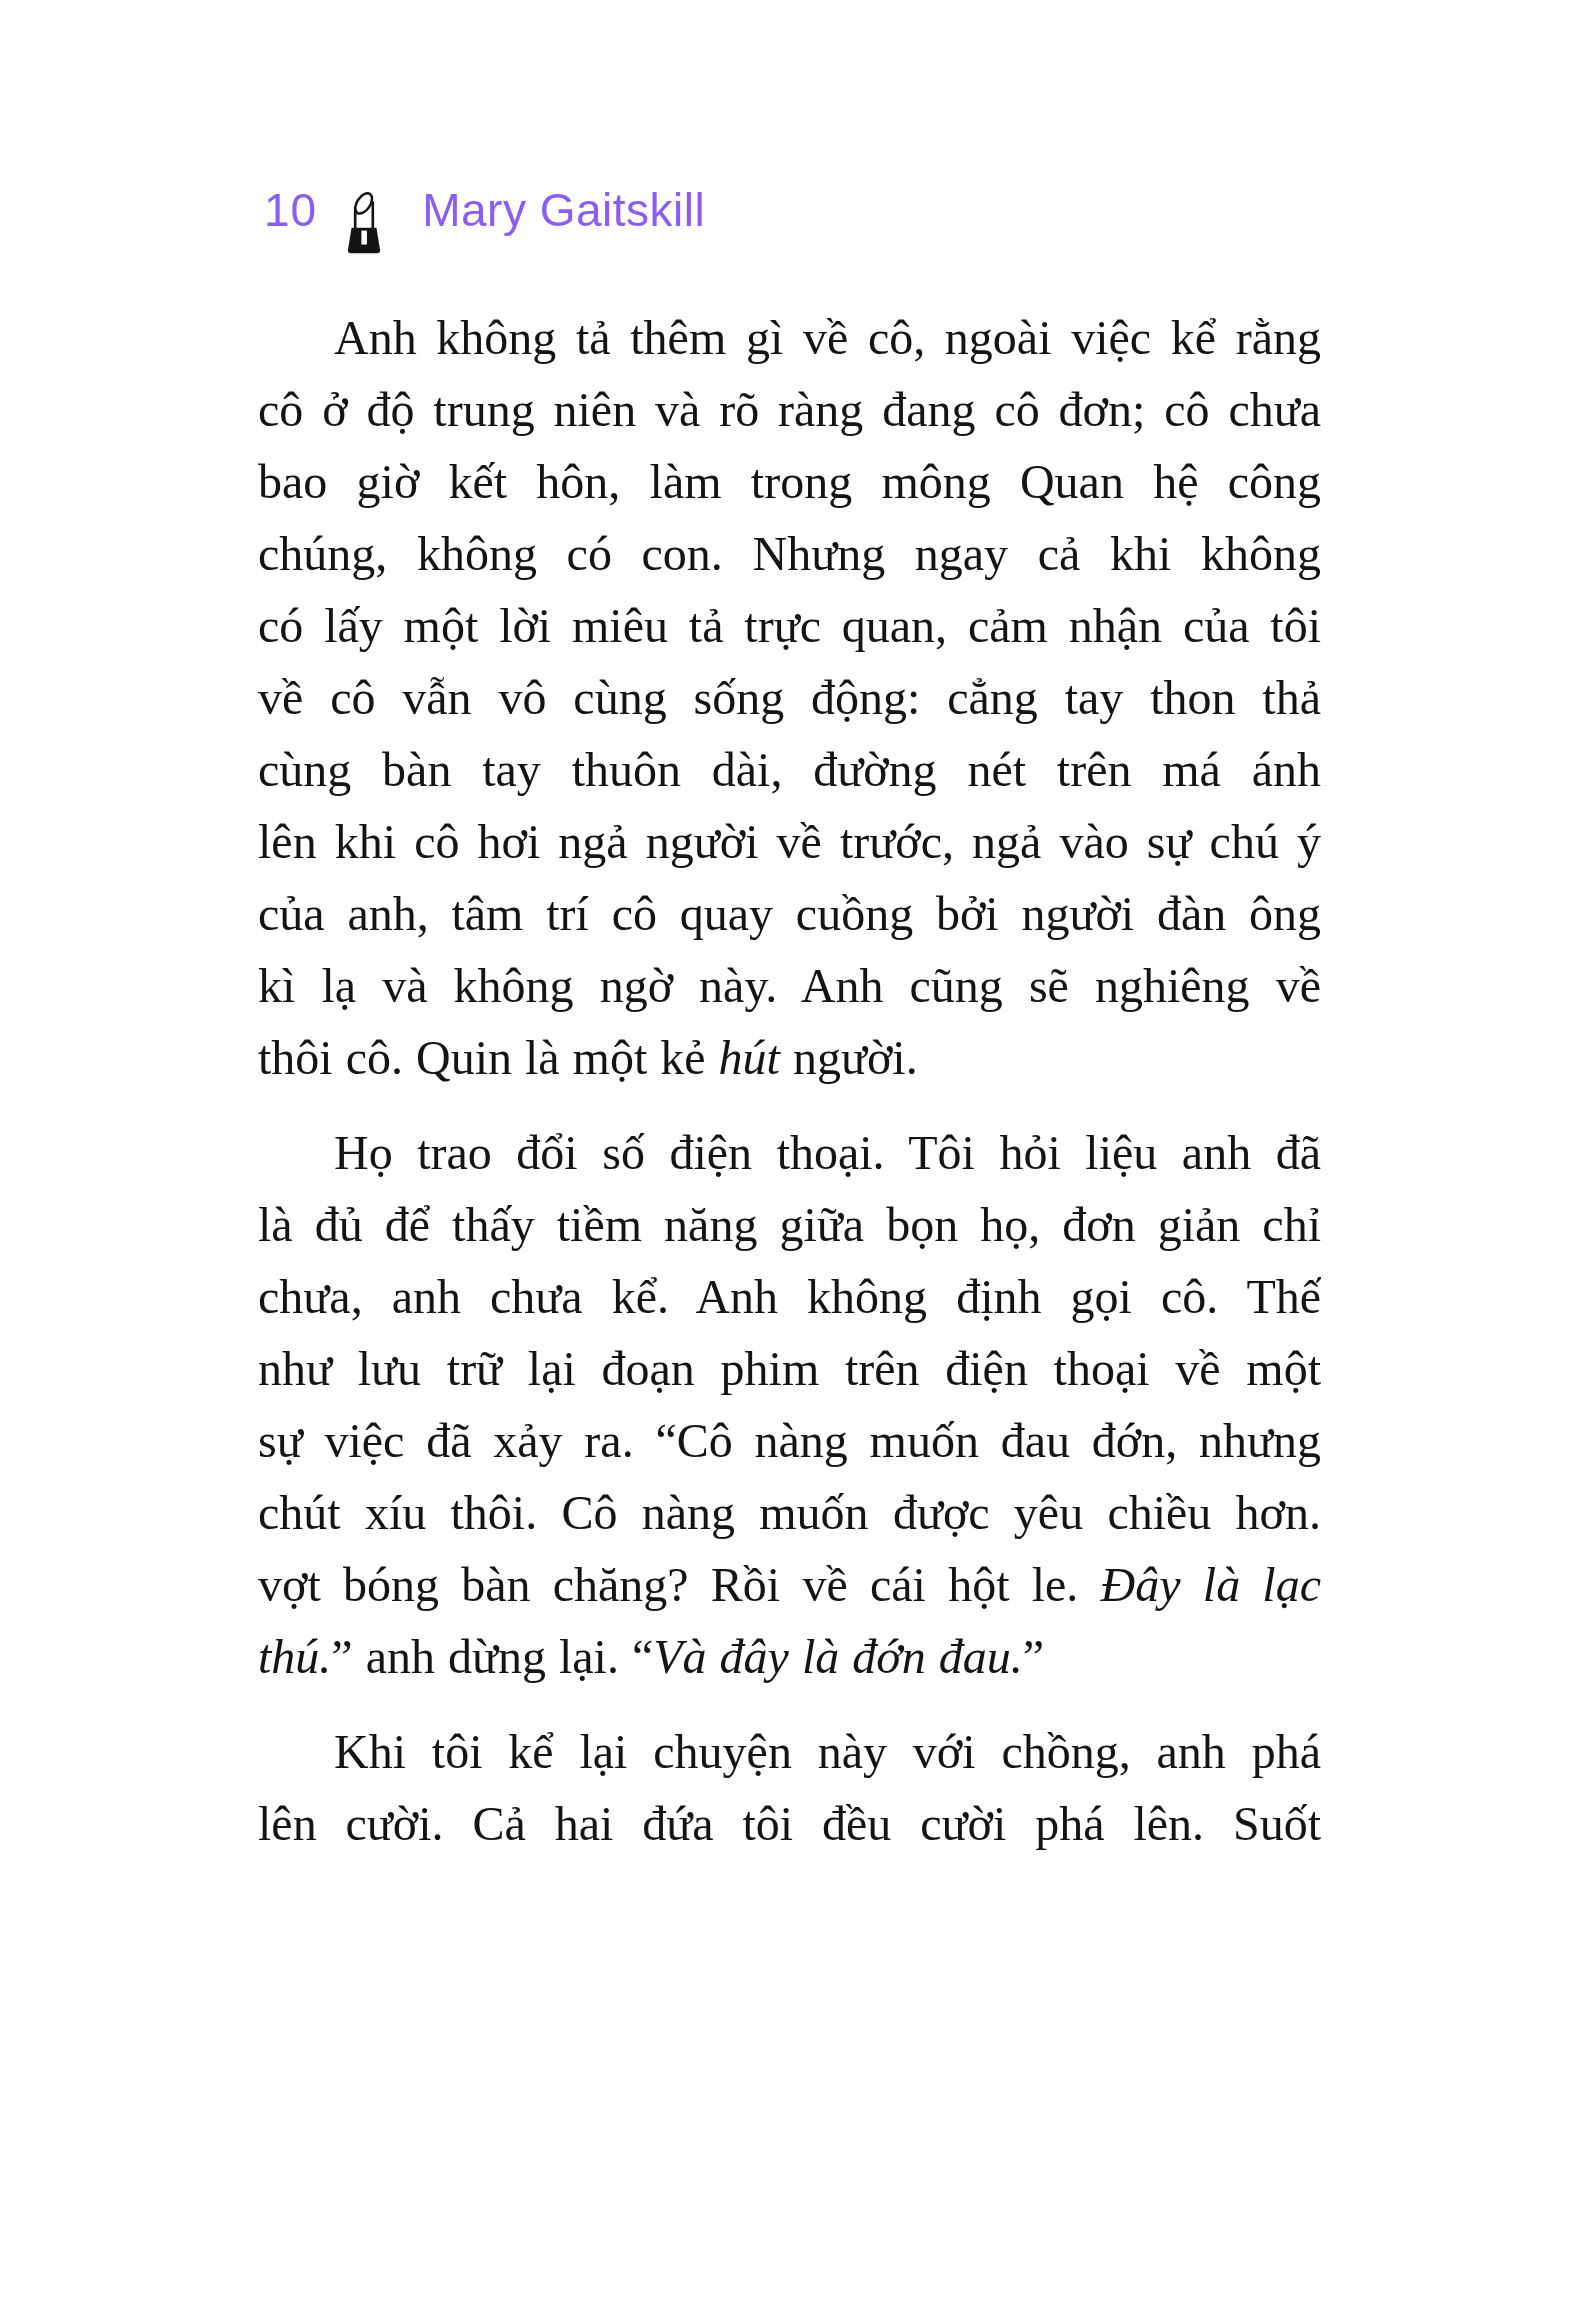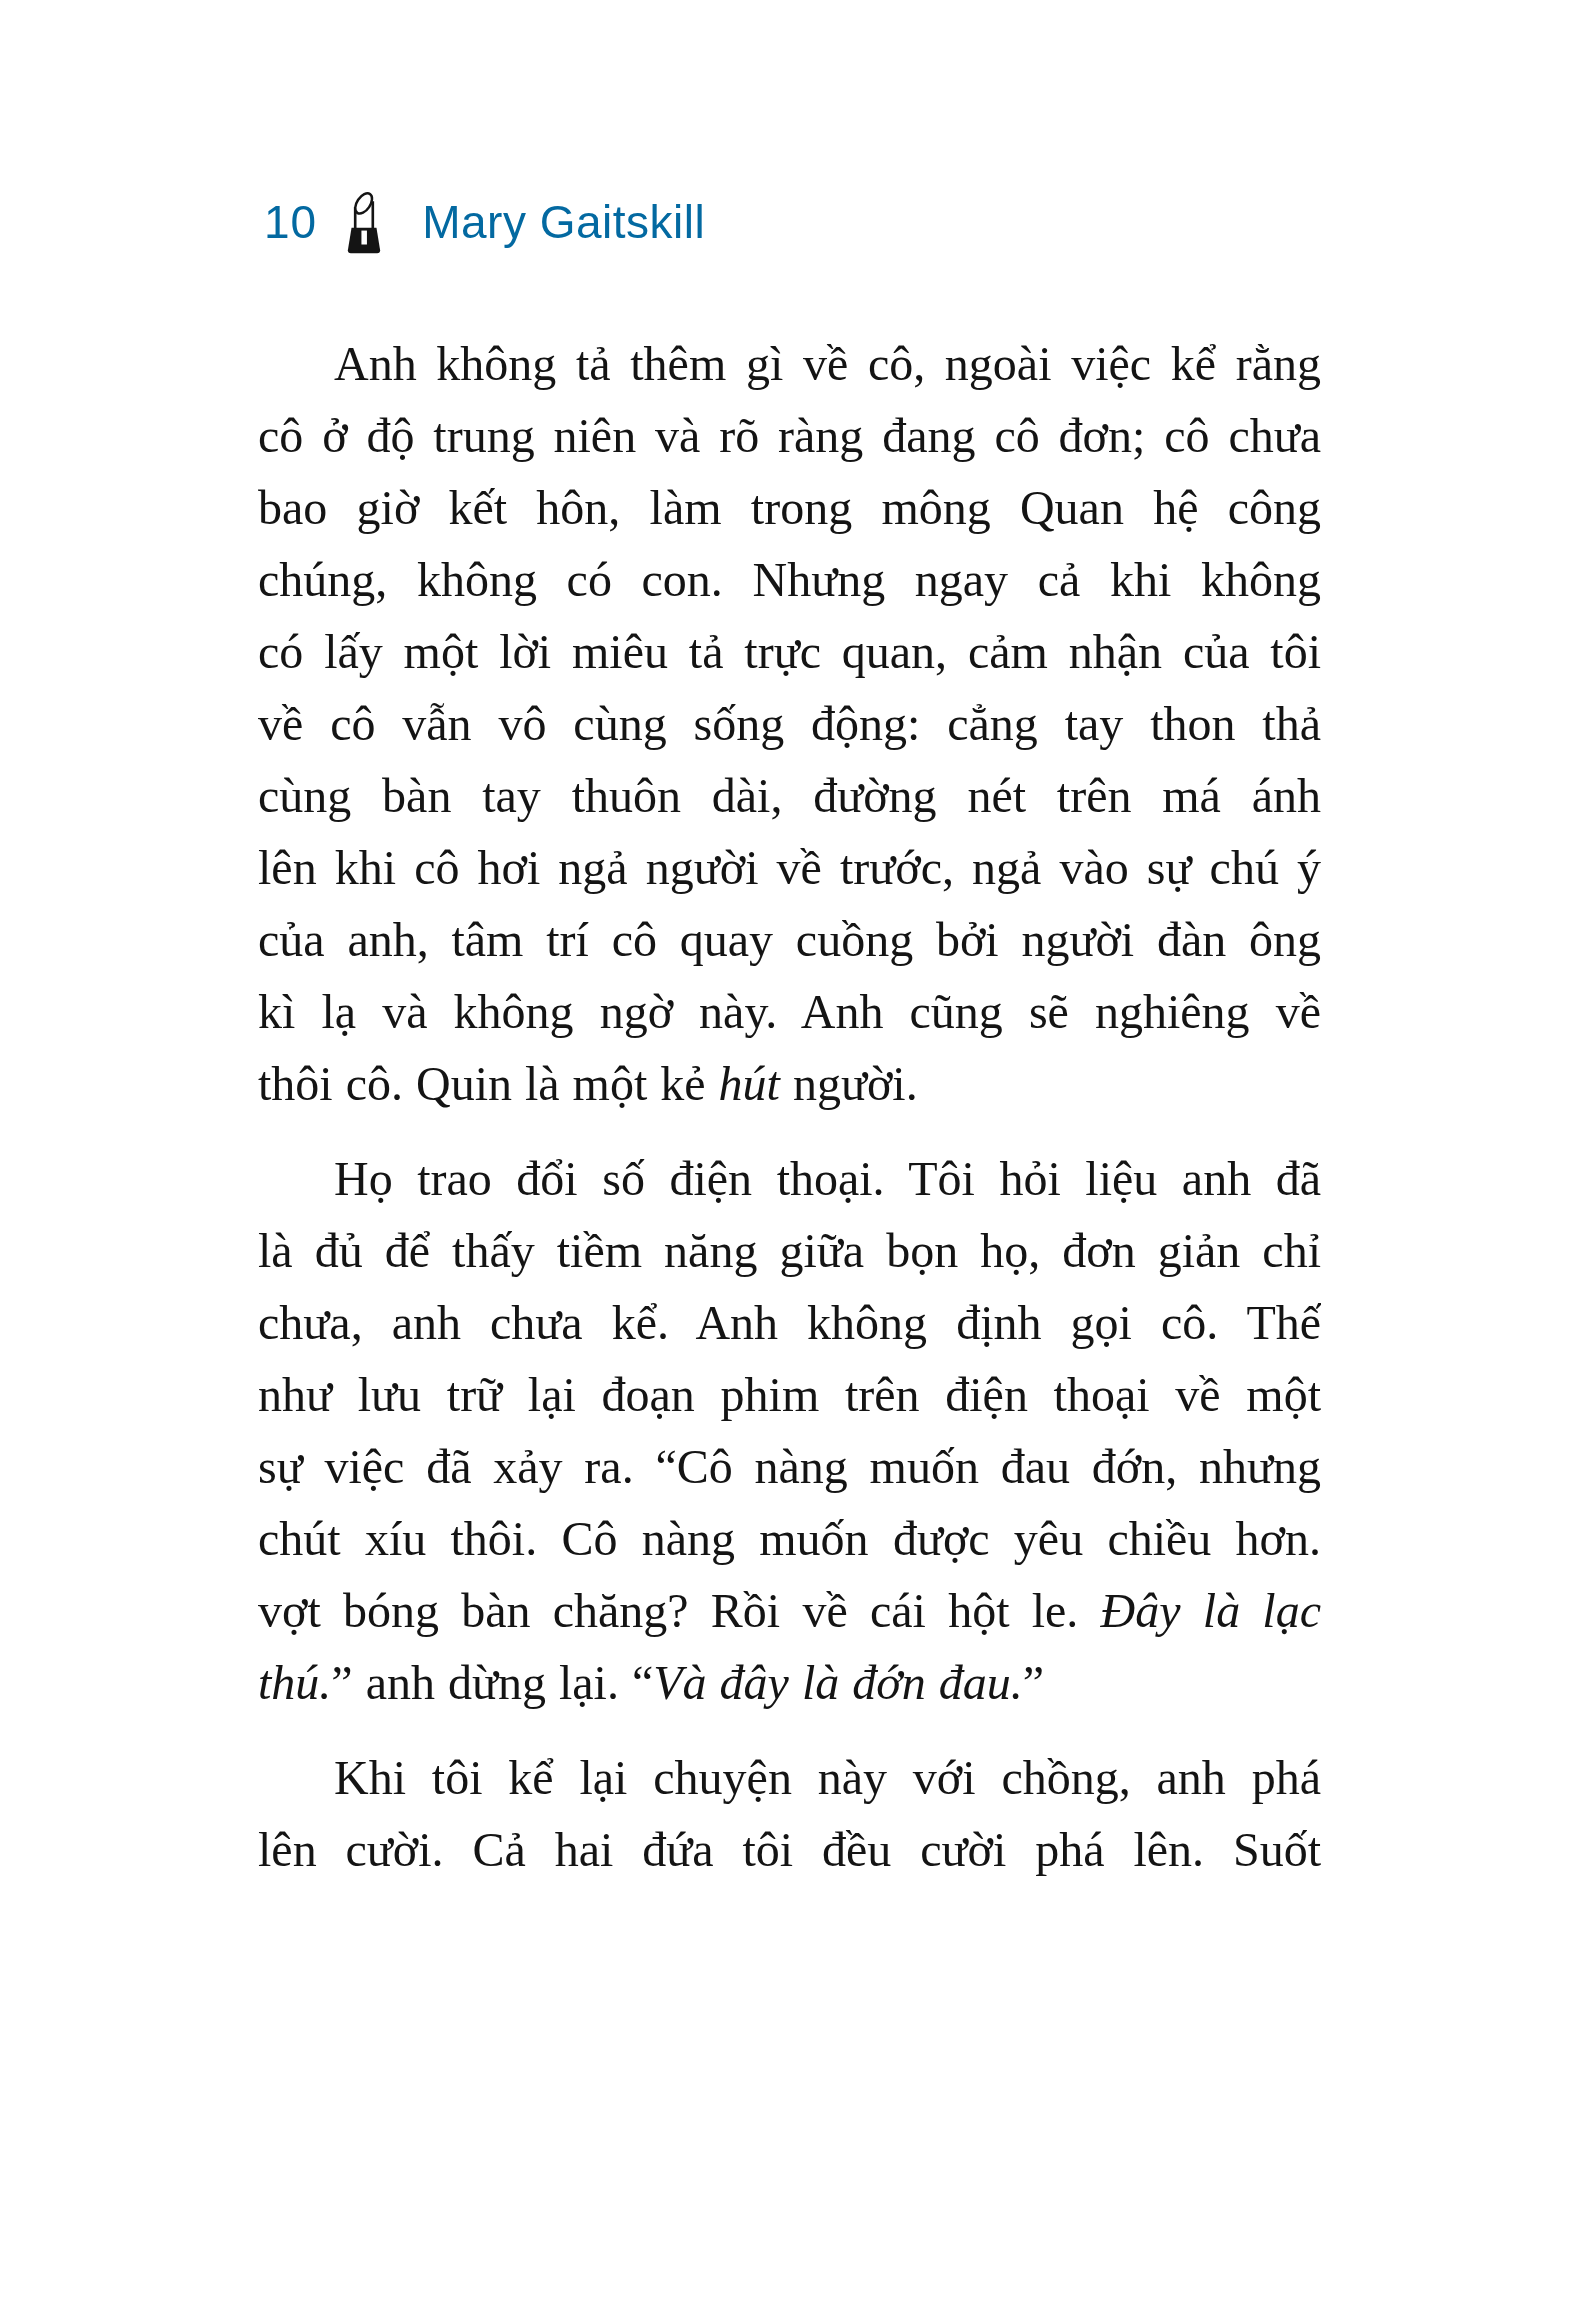"10" .running-header { align-items: center -> flex-start; color: #0369a1 -> #8b5cf6 }
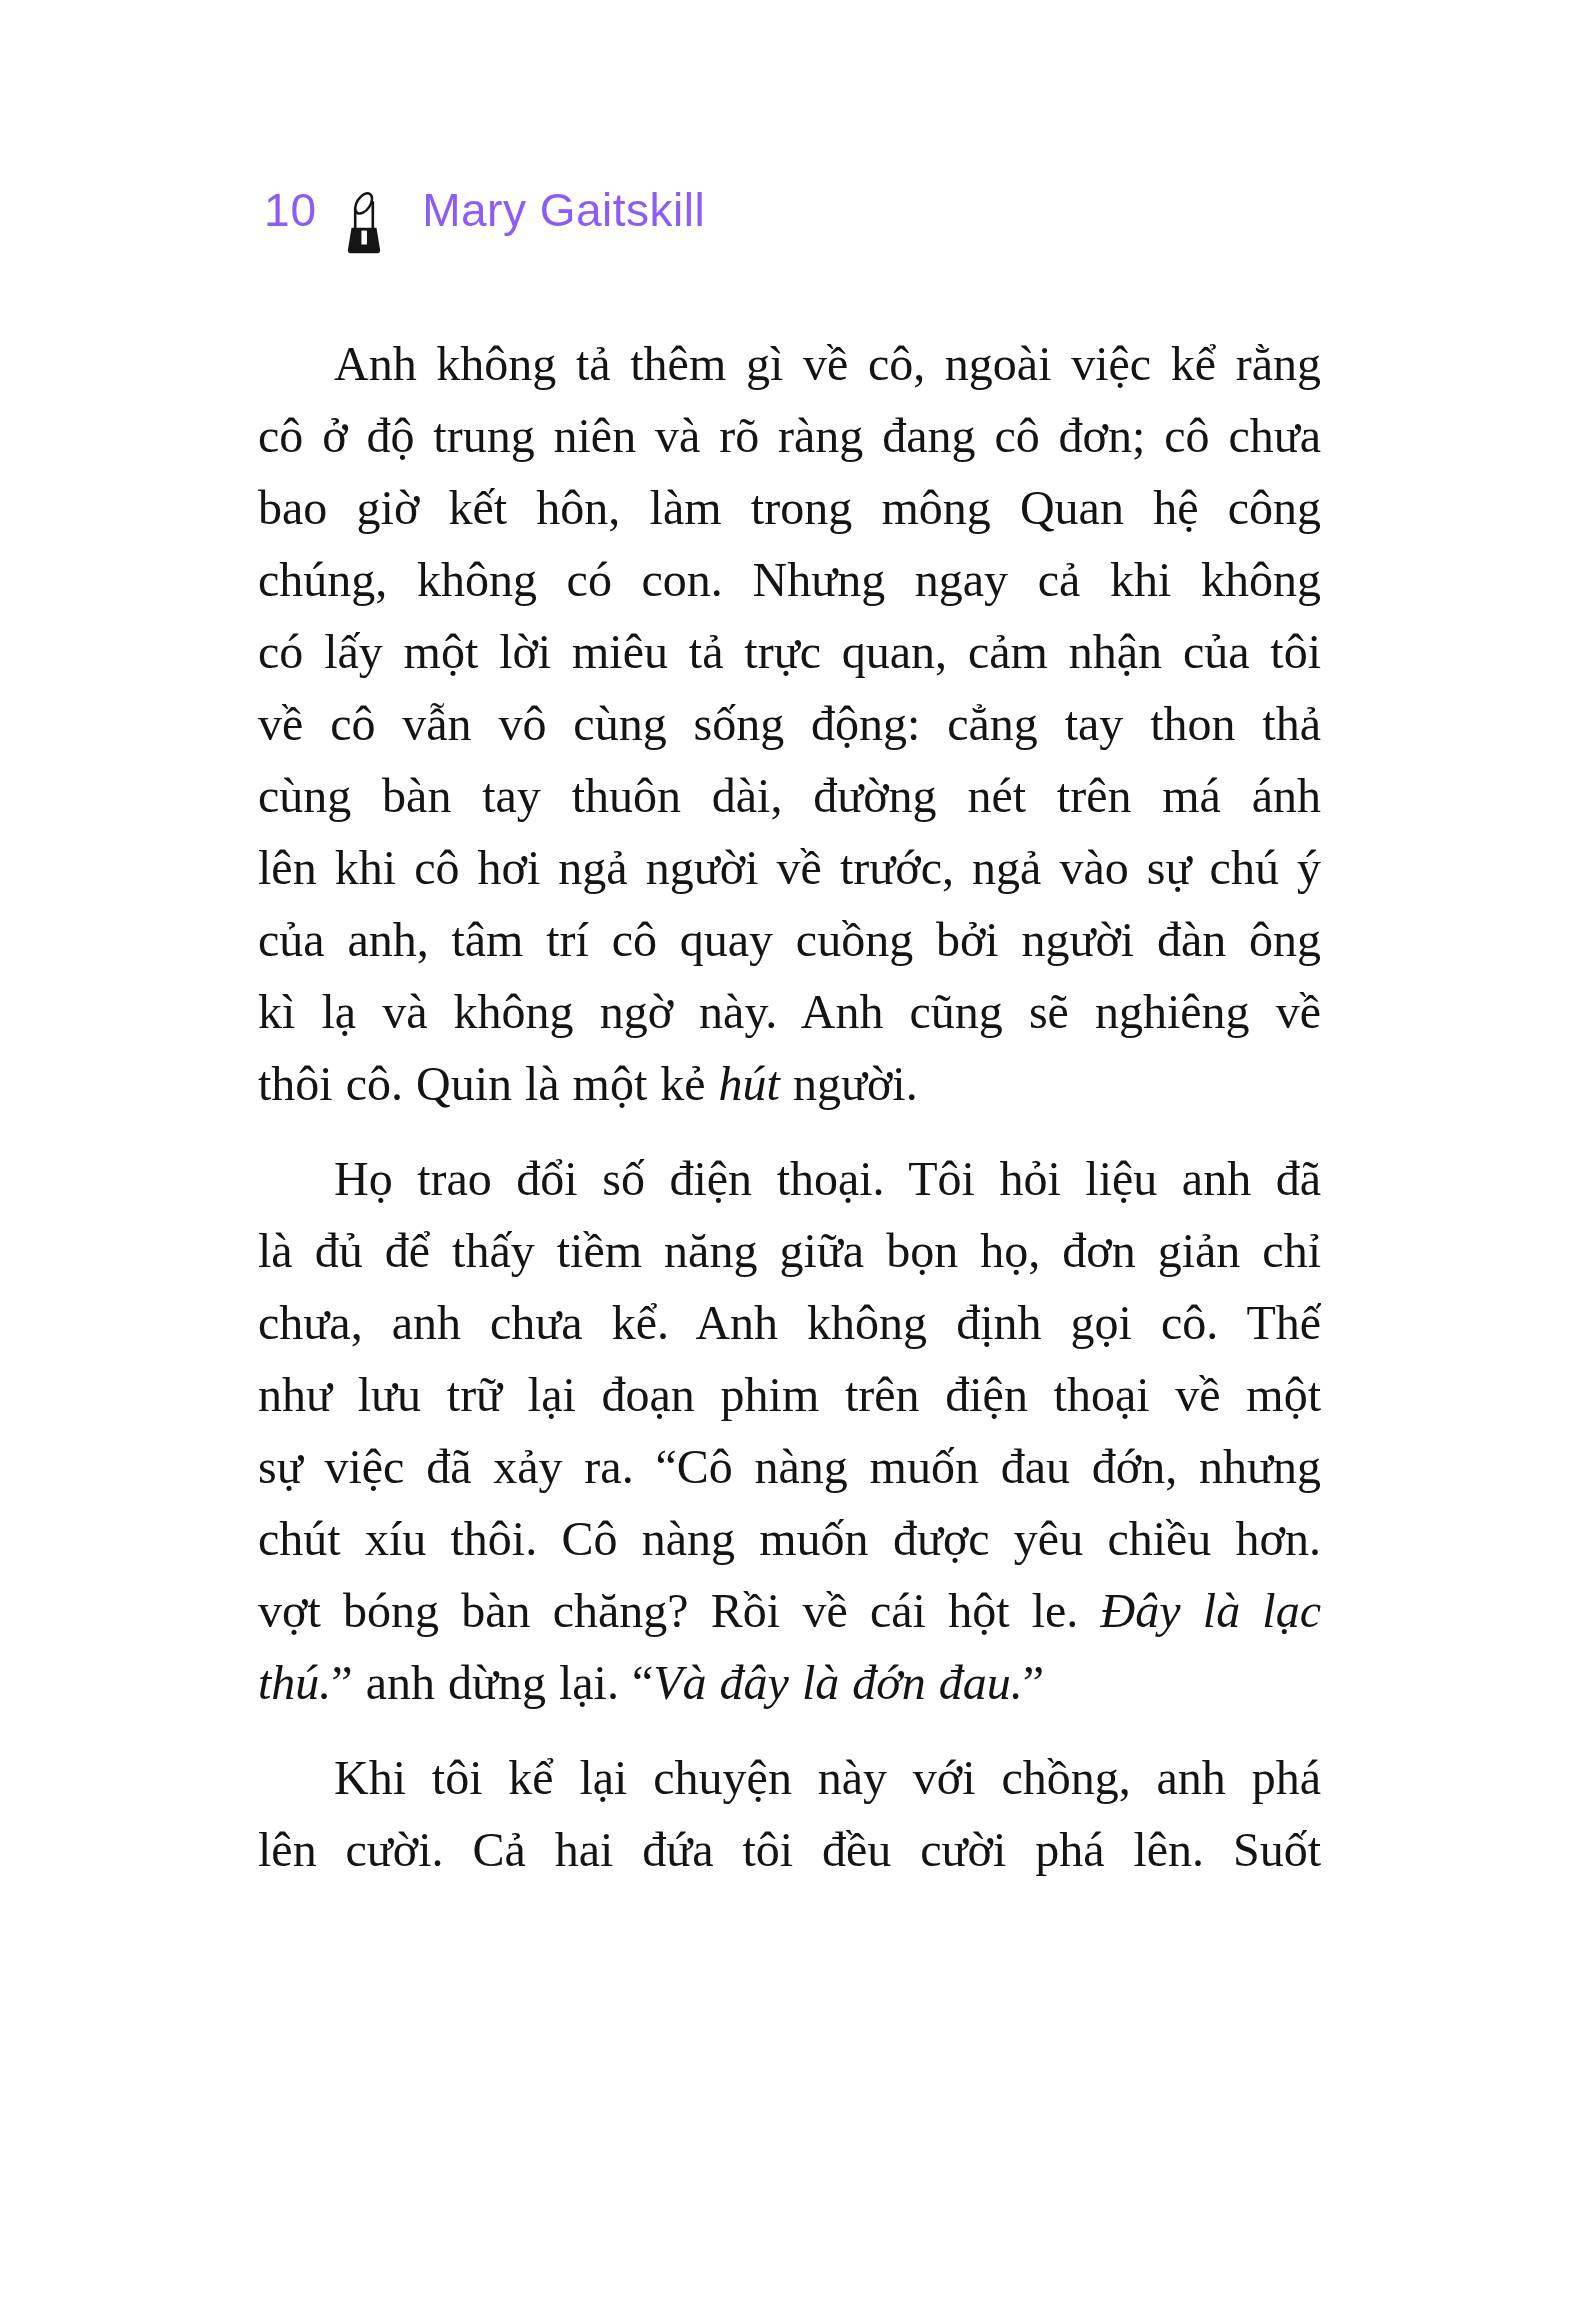"Anh không tả thêm gì" .body-text { top: 328px -> 302px }
